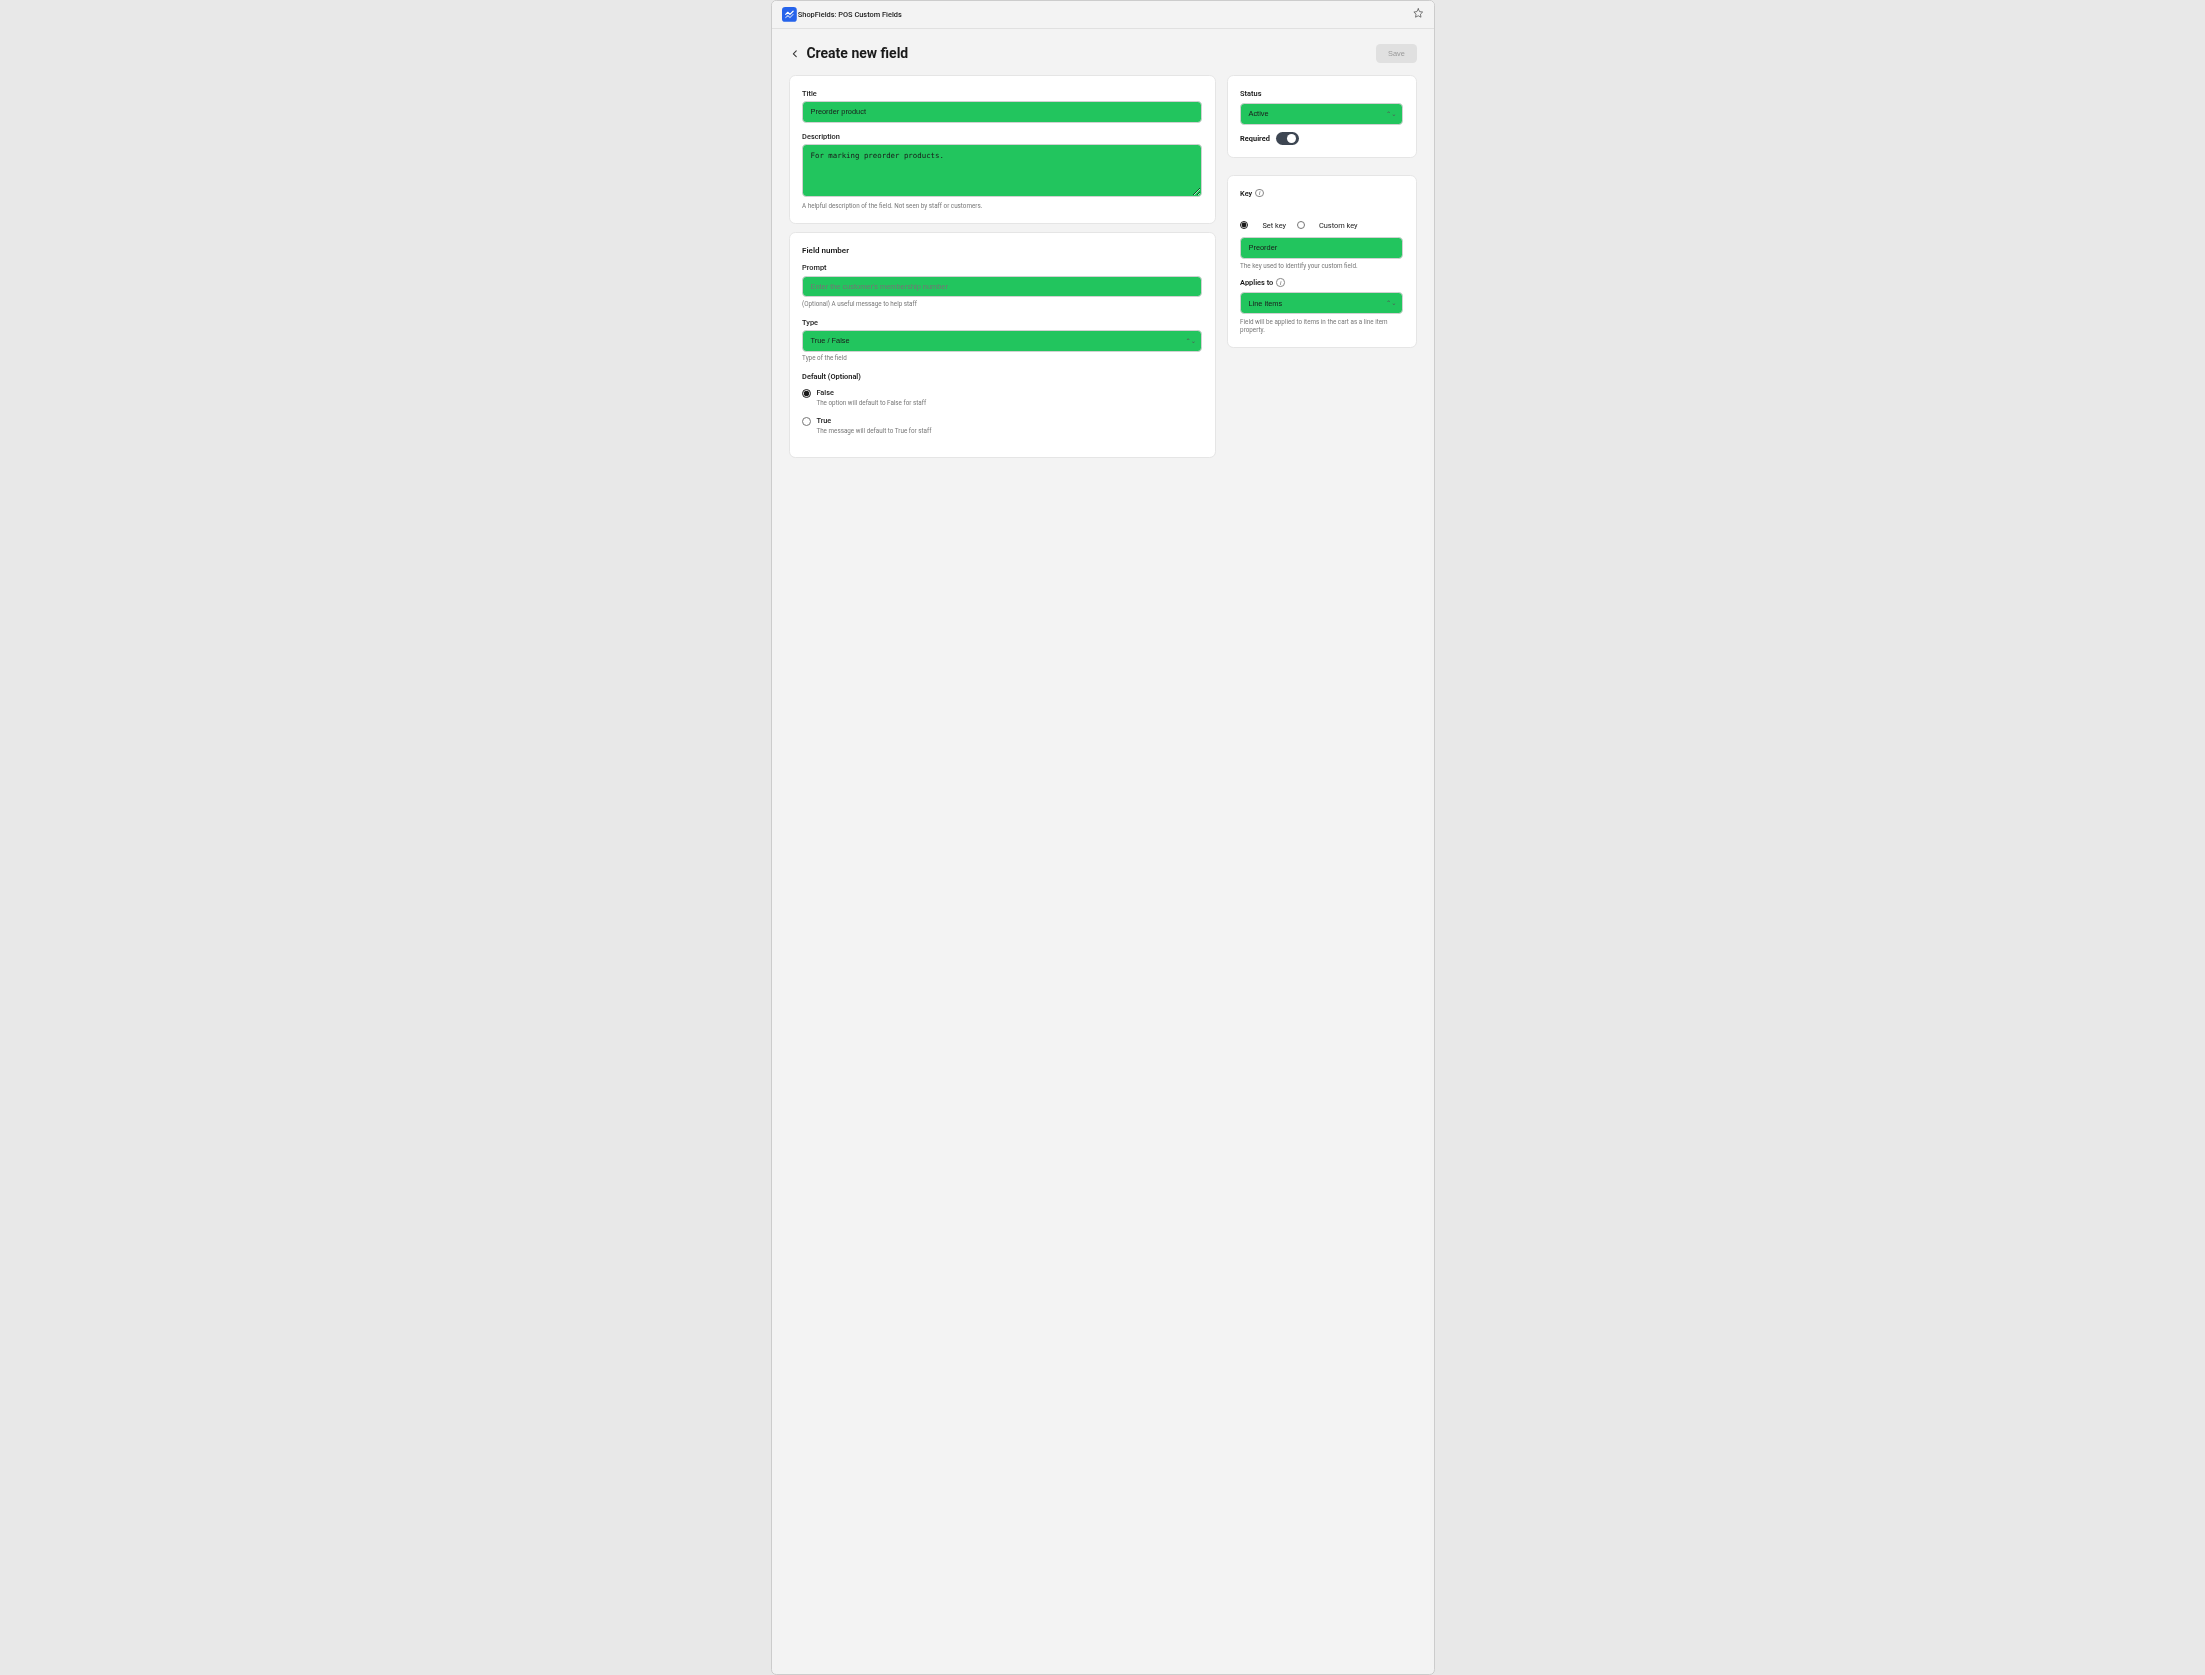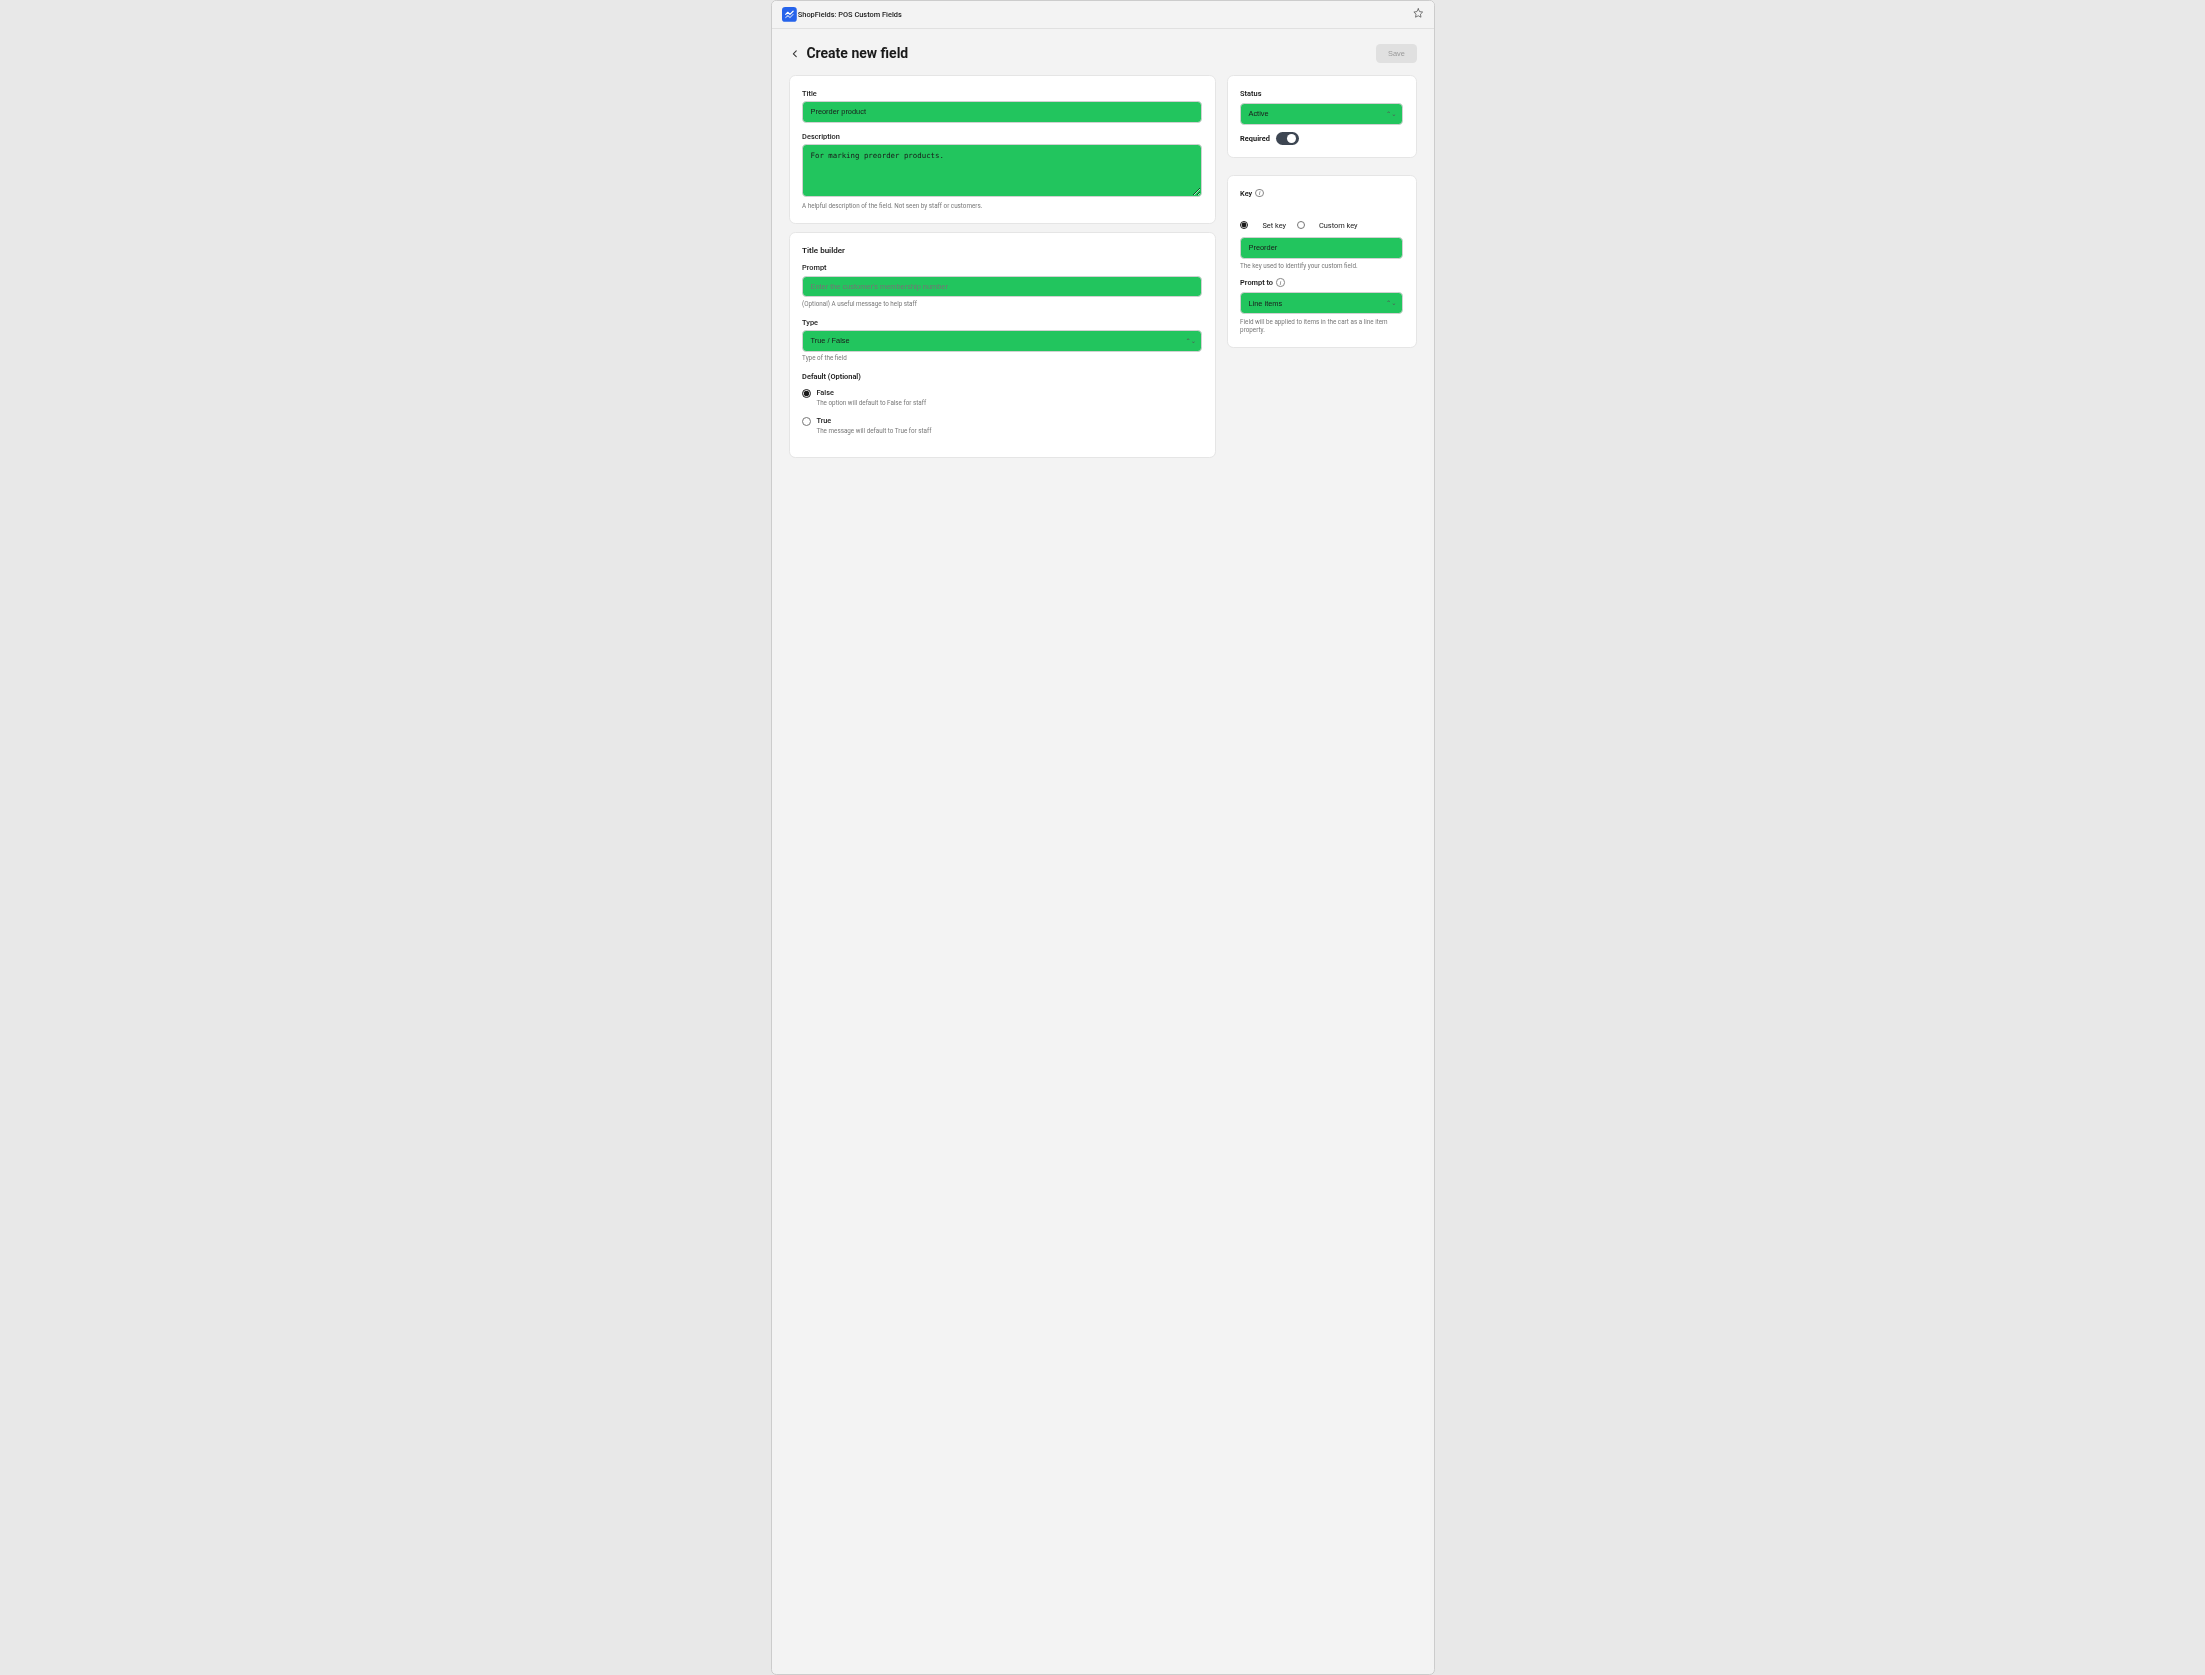"Title builder" div.section-title { text: Title builder -> Field number }
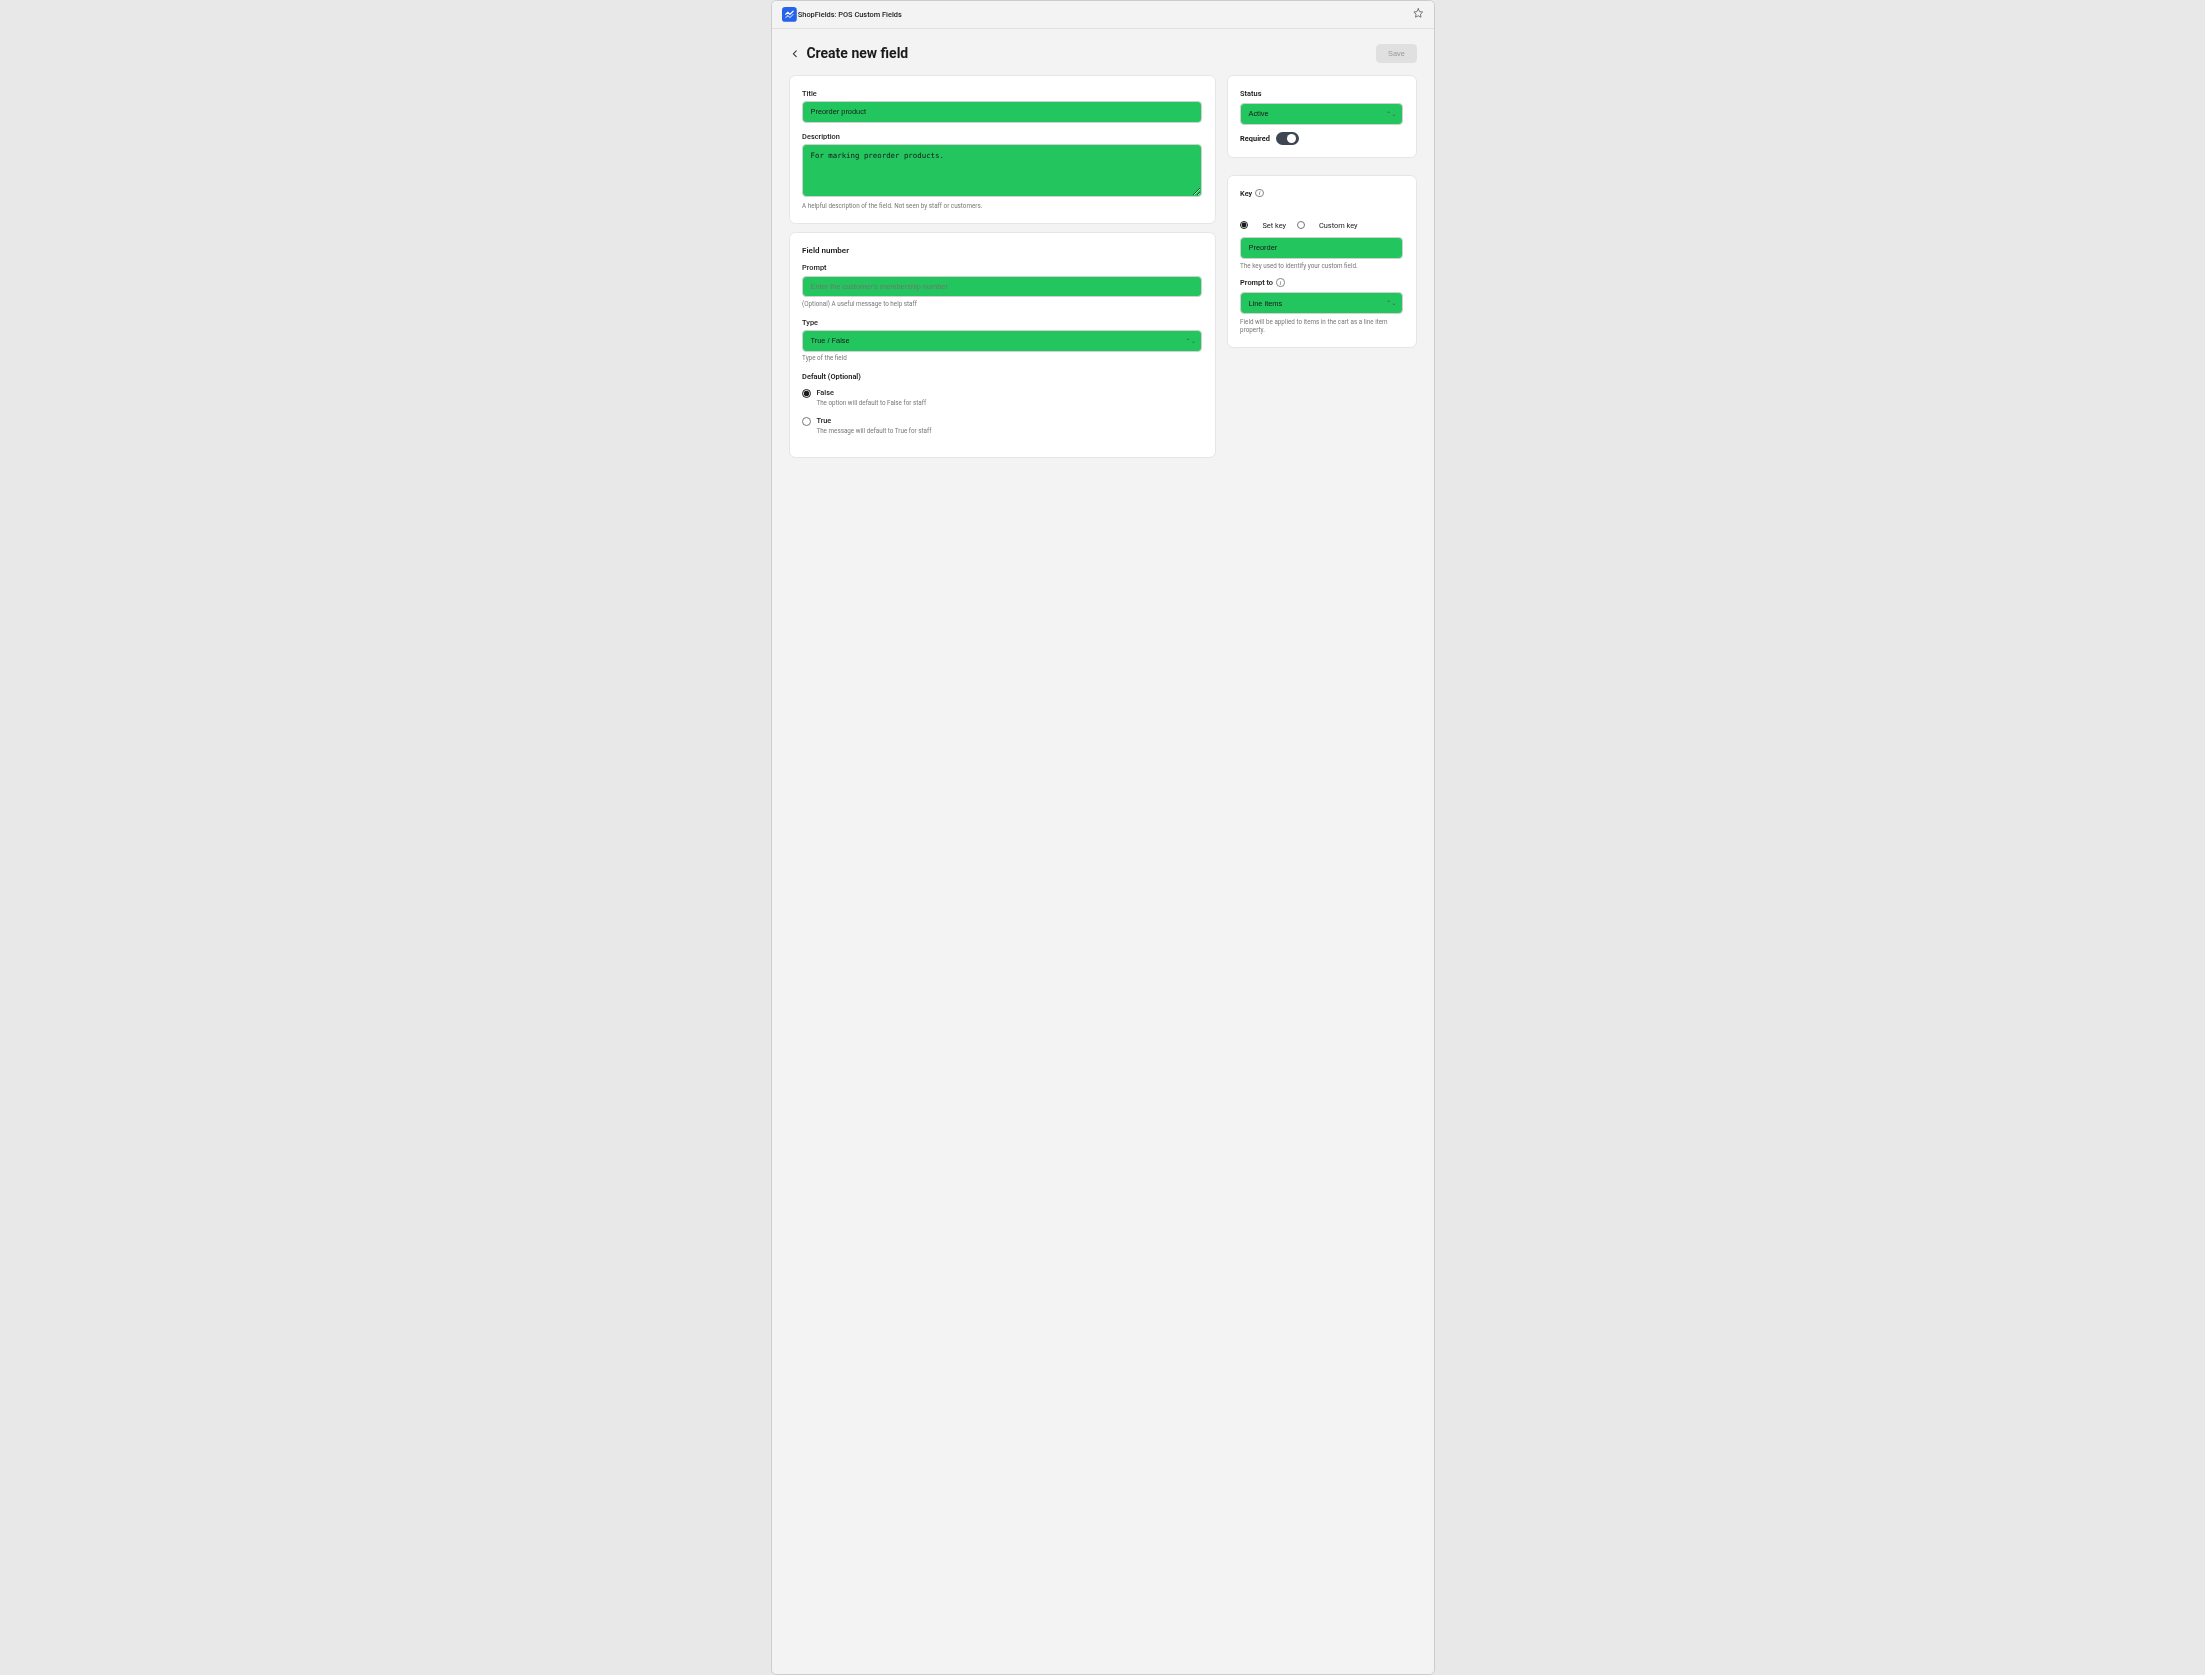"Prompt to" span.applies-title { text: Prompt -> Applies }
